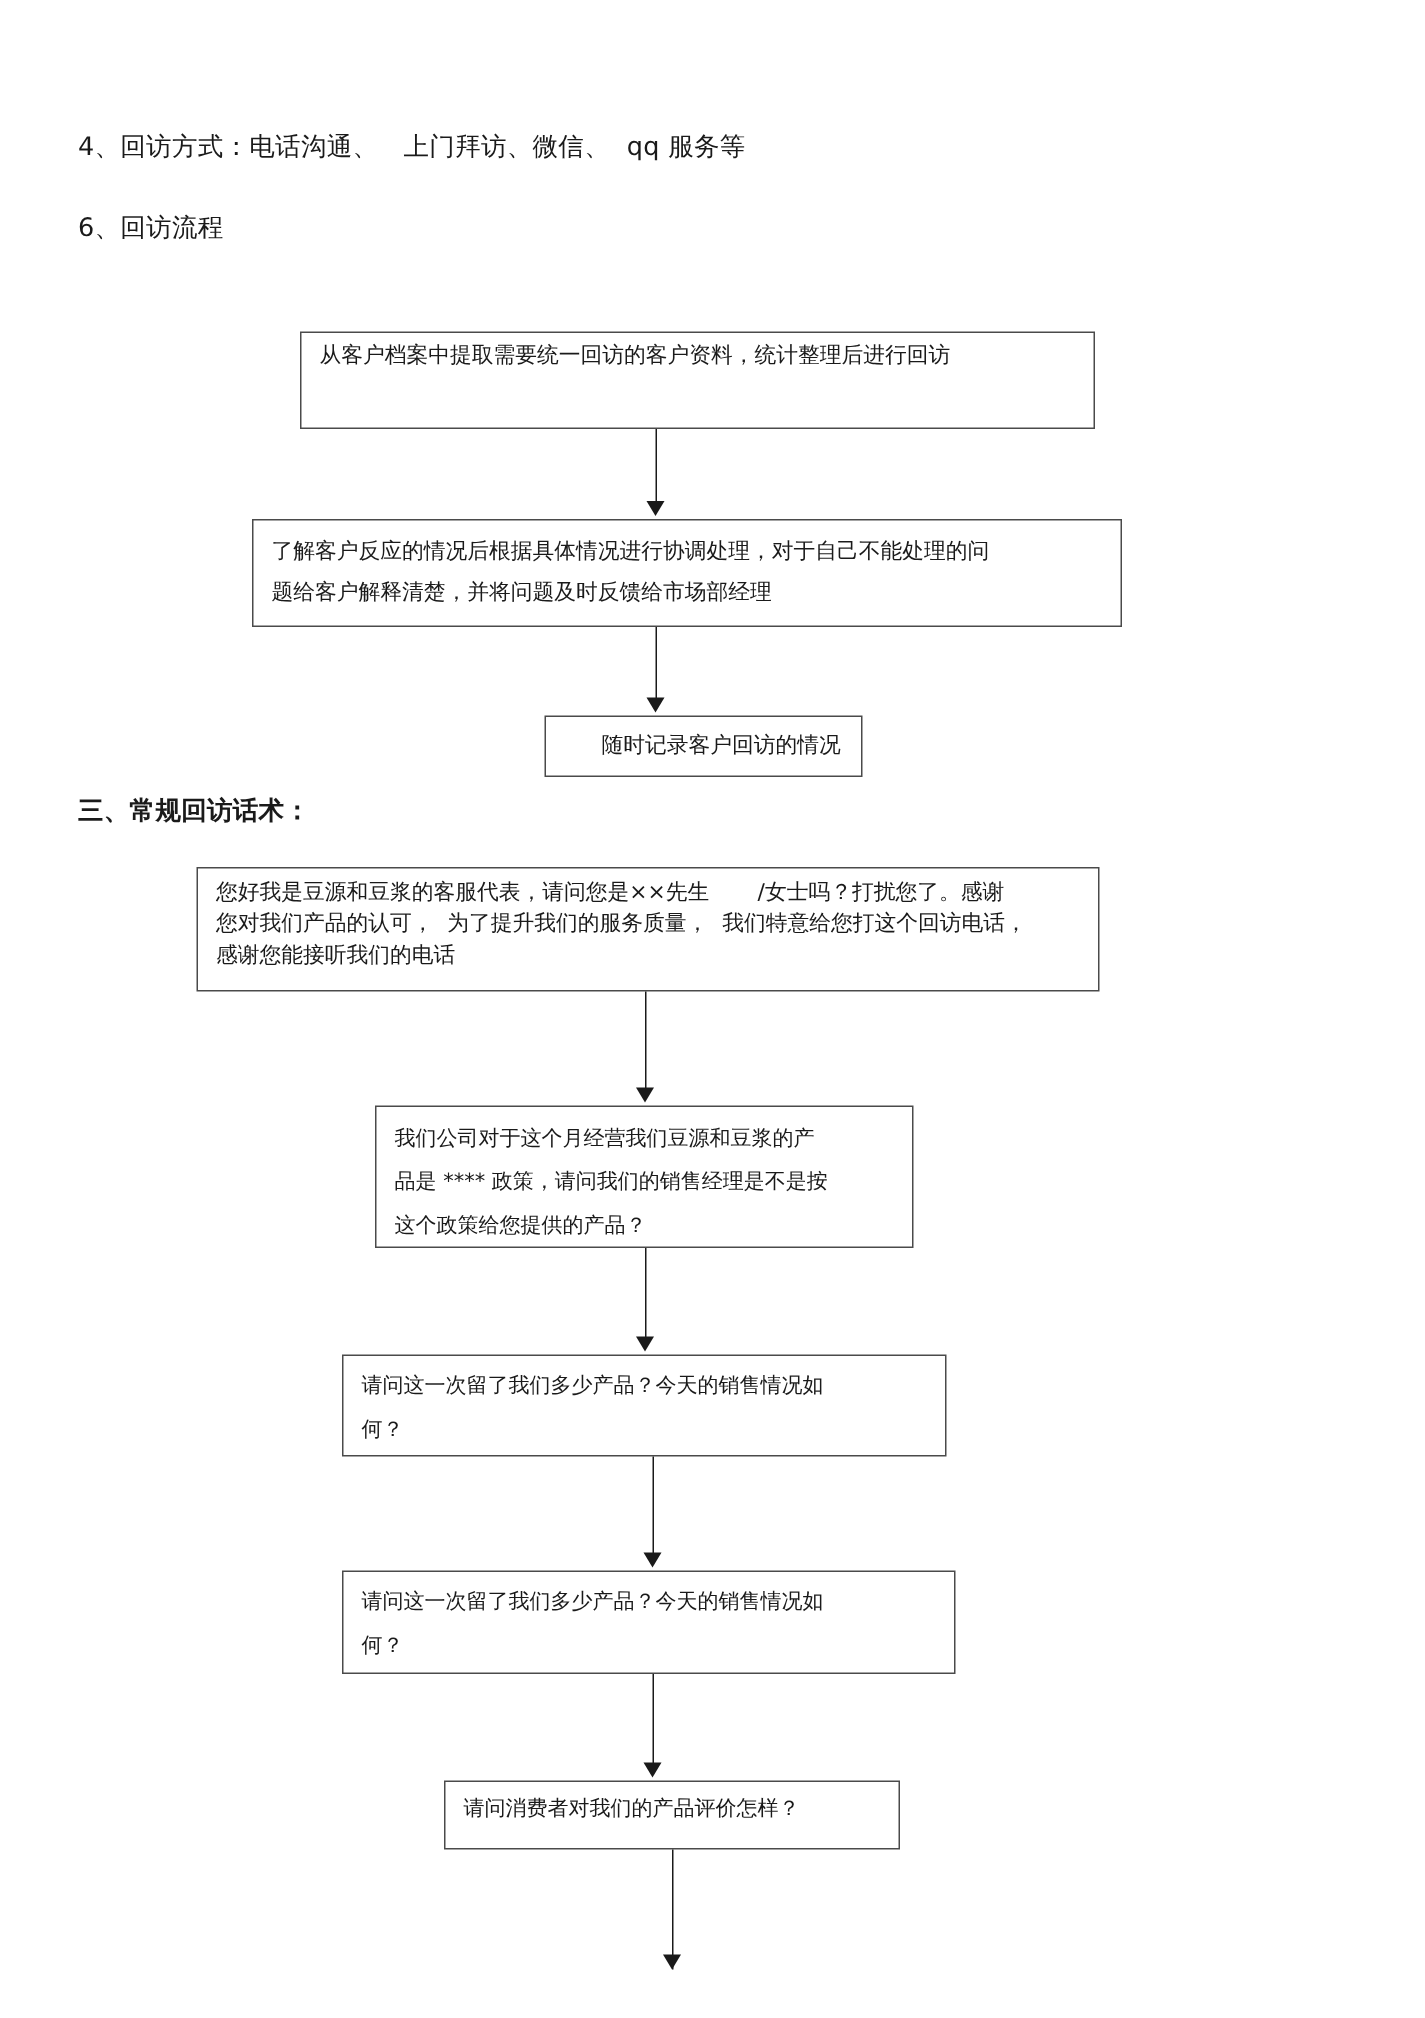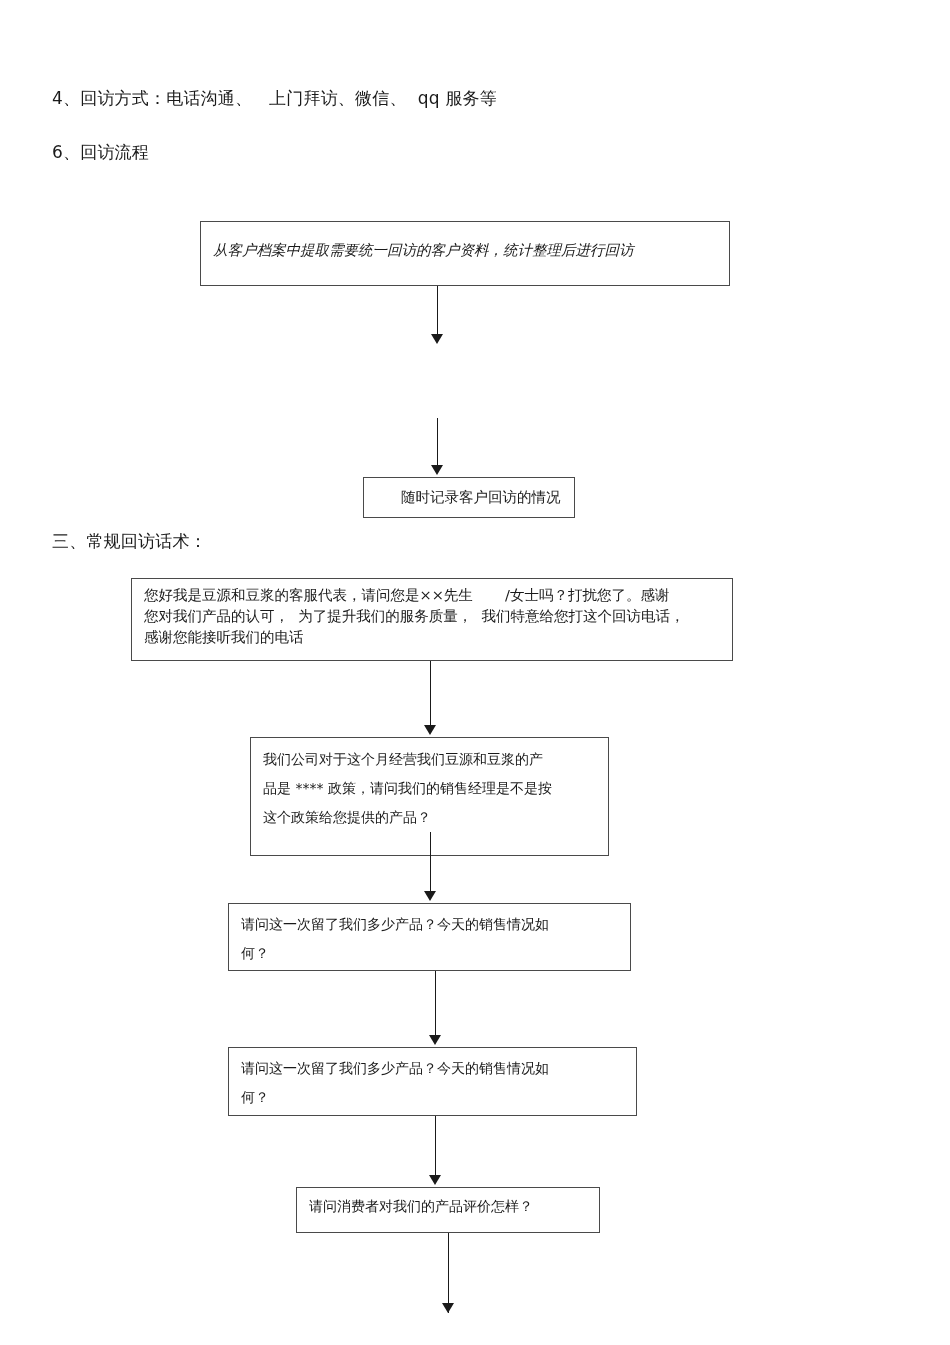"从客户档案中提取需要统一回访的客户资料，统计整理后进行回访" #box-extract .txt { font-style: italic -> none; top: 15px -> 2px }
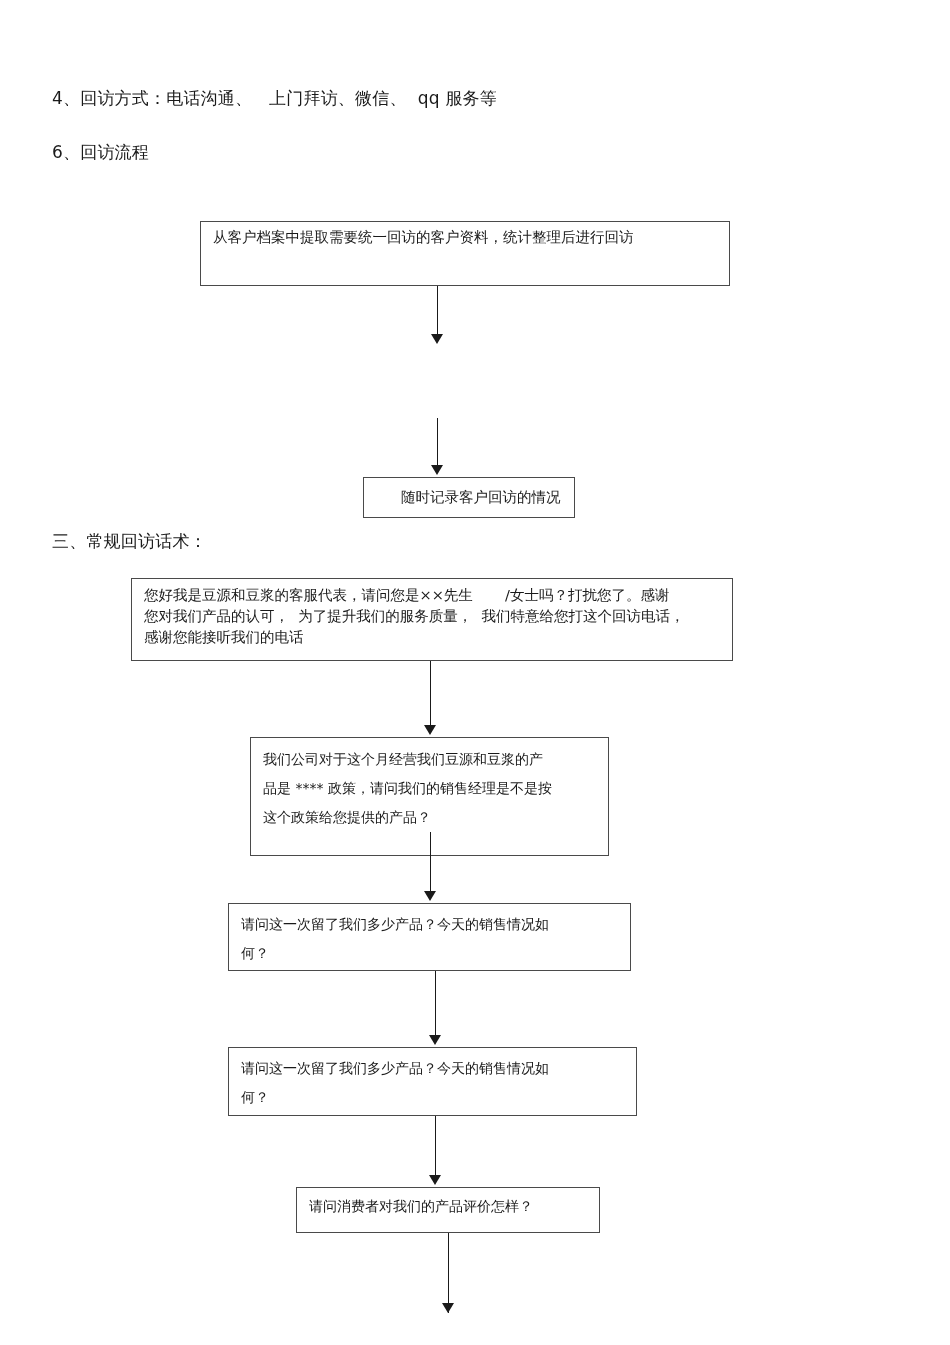"了解客户反应的情况后根据具体情况进行协调处理，对于自己不能处理的问" div.box { html: none -> <div> <div>了解客户反应的情况后根据具体情况进行协调处理，对于自己不能处理的问 题给客户解释清楚，并将问题及时反馈给市场部经理</div> </div> }
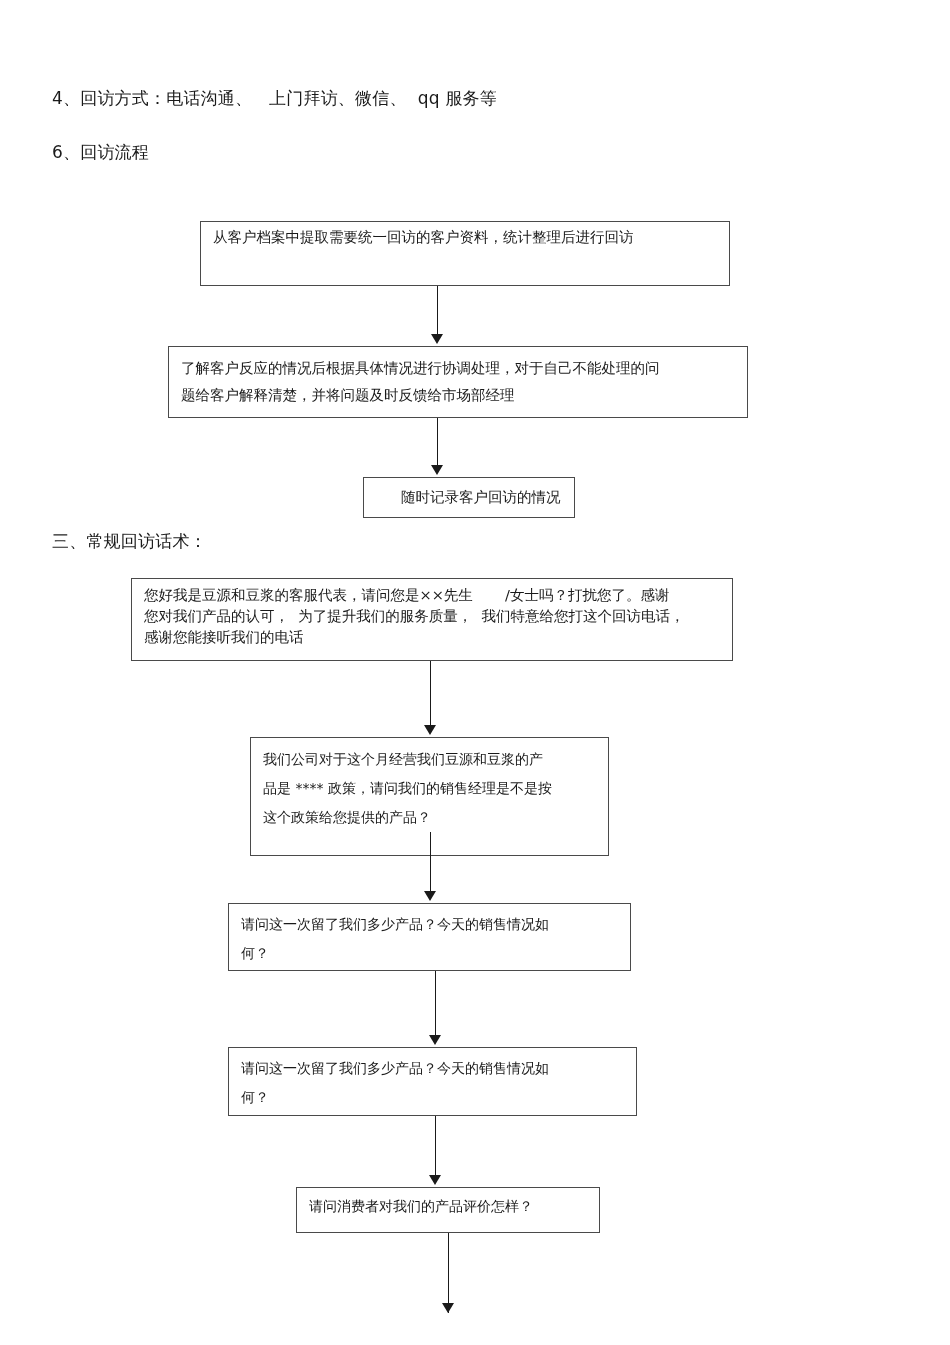"三、常规回访话术：" #heading-3 { font-weight: none -> bold }
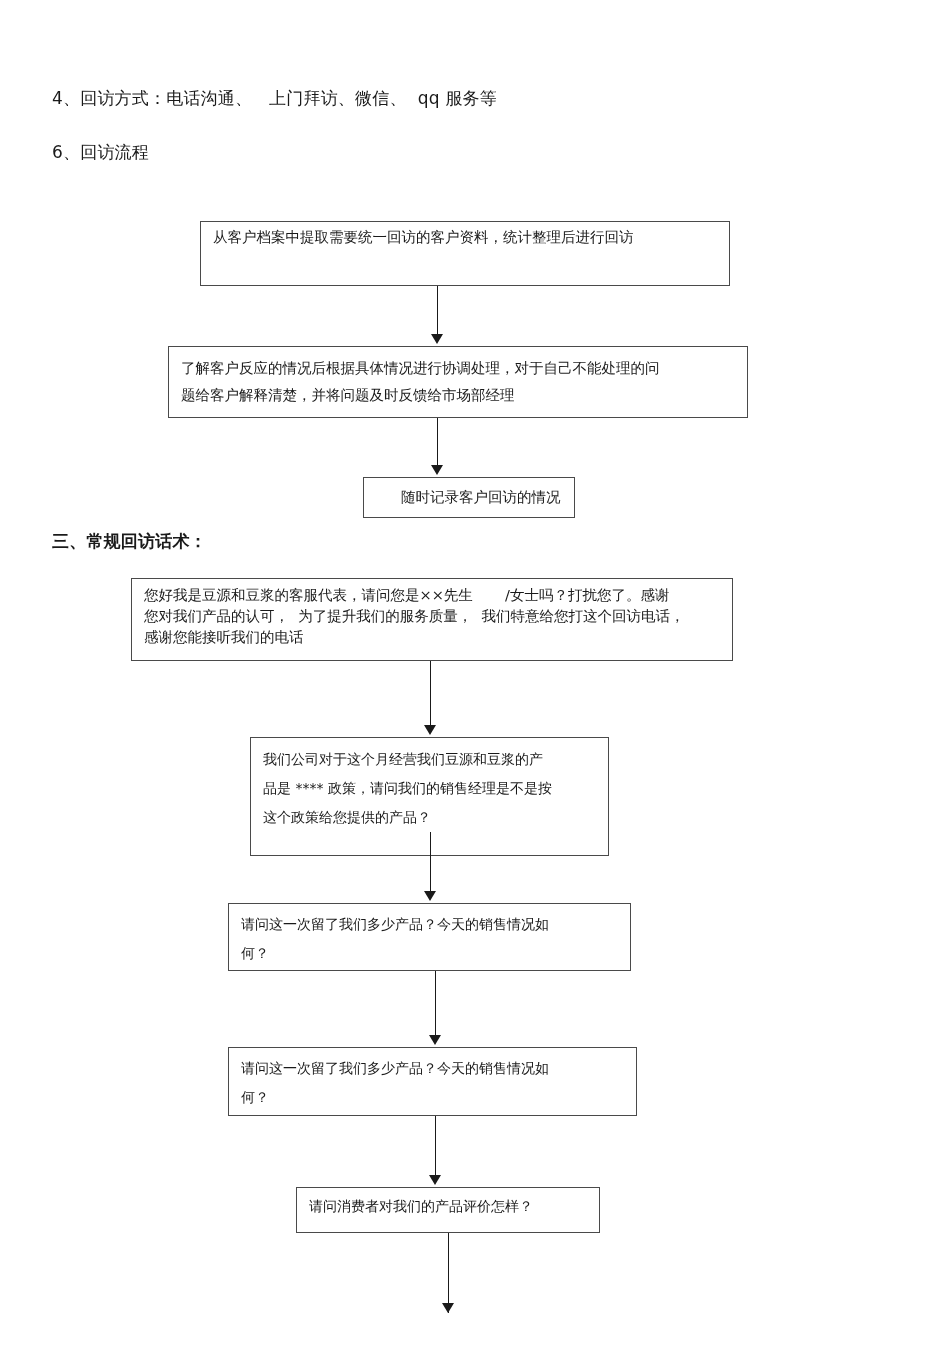"我们公司对于这个月经营我们豆源和豆浆的产" #box-policy { height: 119px -> 95px }
